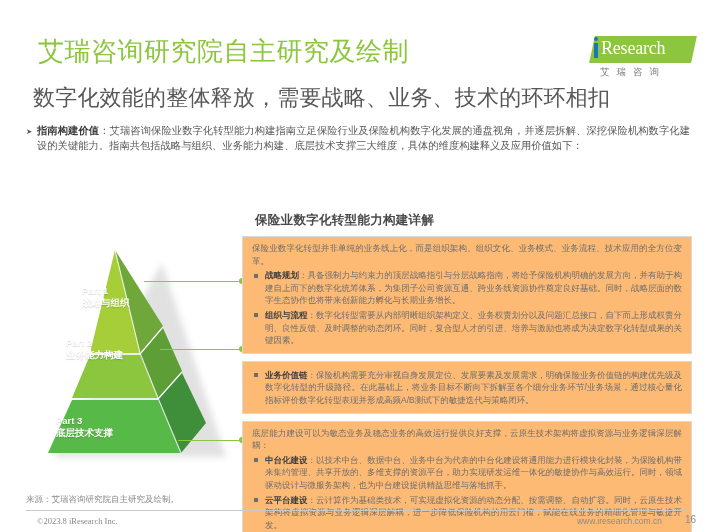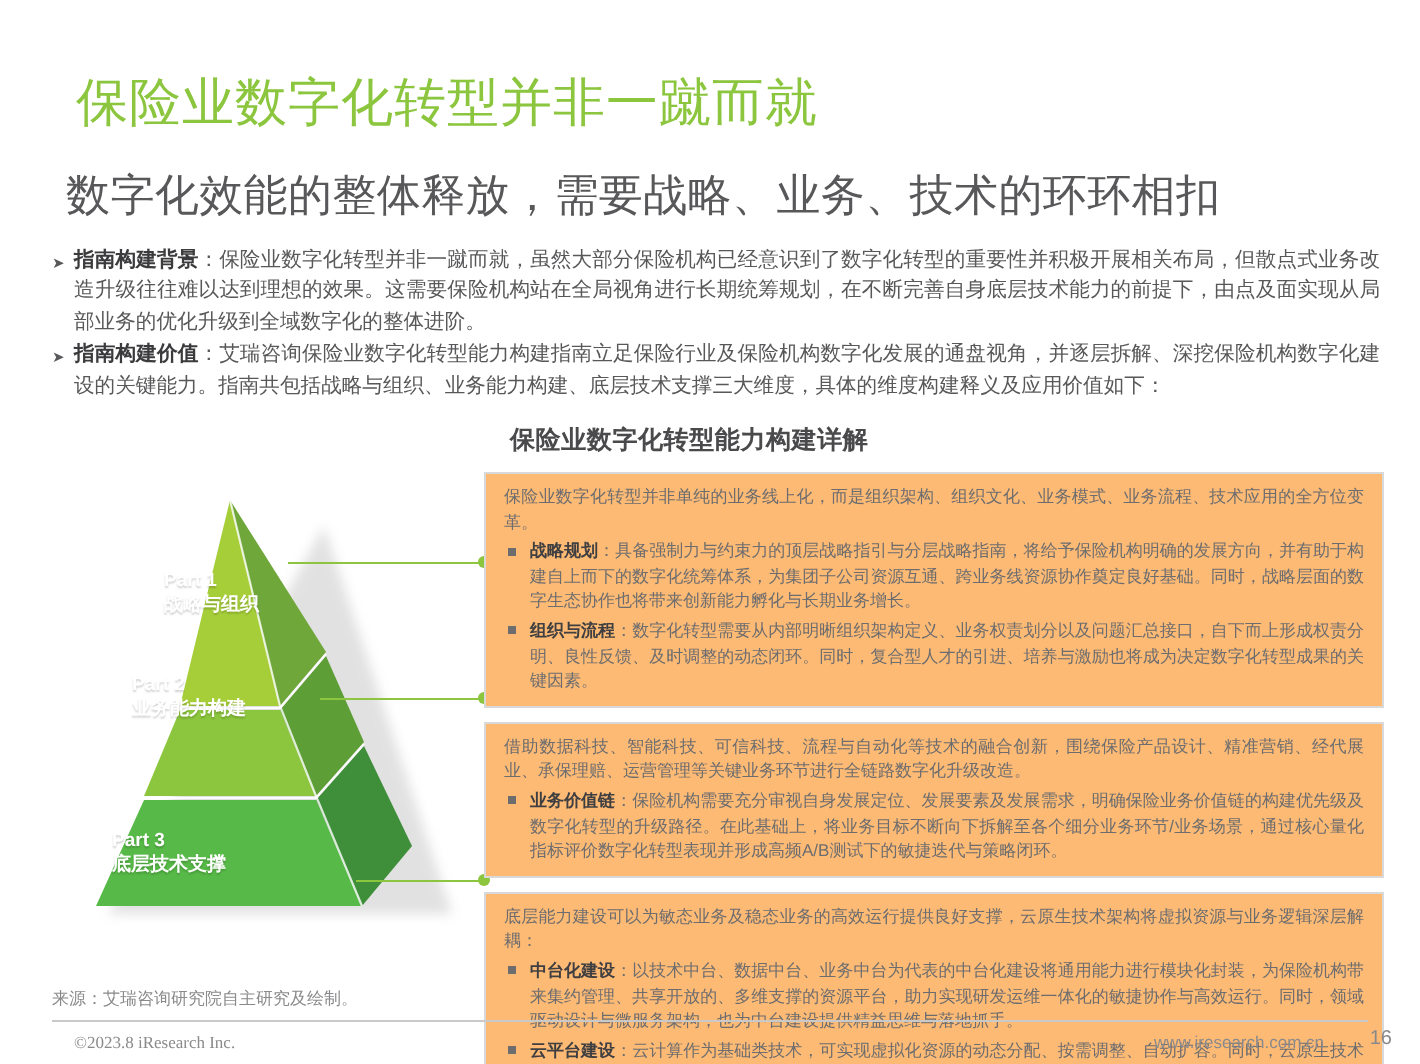"保险业数字化转型并非一蹴而就" div.title-main { text: 保险业数字化转型并非一蹴而就 -> 艾瑞咨询研究院自主研究及绘制 }
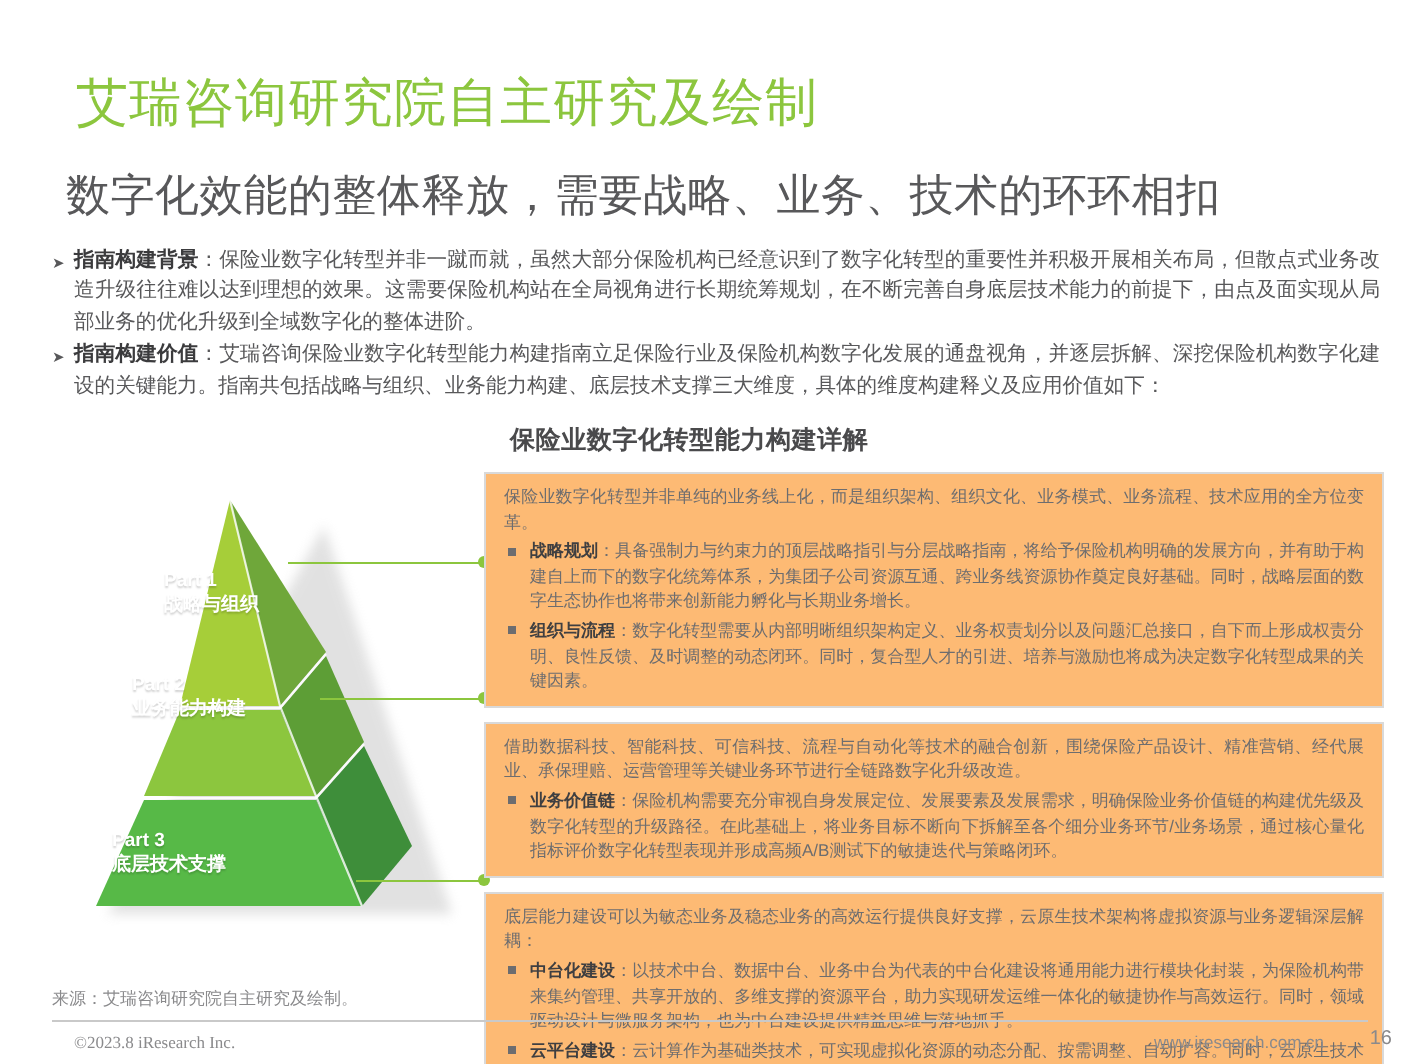"Research" div.logo { html: none -> <div> <div> <div></div> <div></div> <div></div> <div>Research</div> </div> <div>艾瑞咨询</div> </div> }
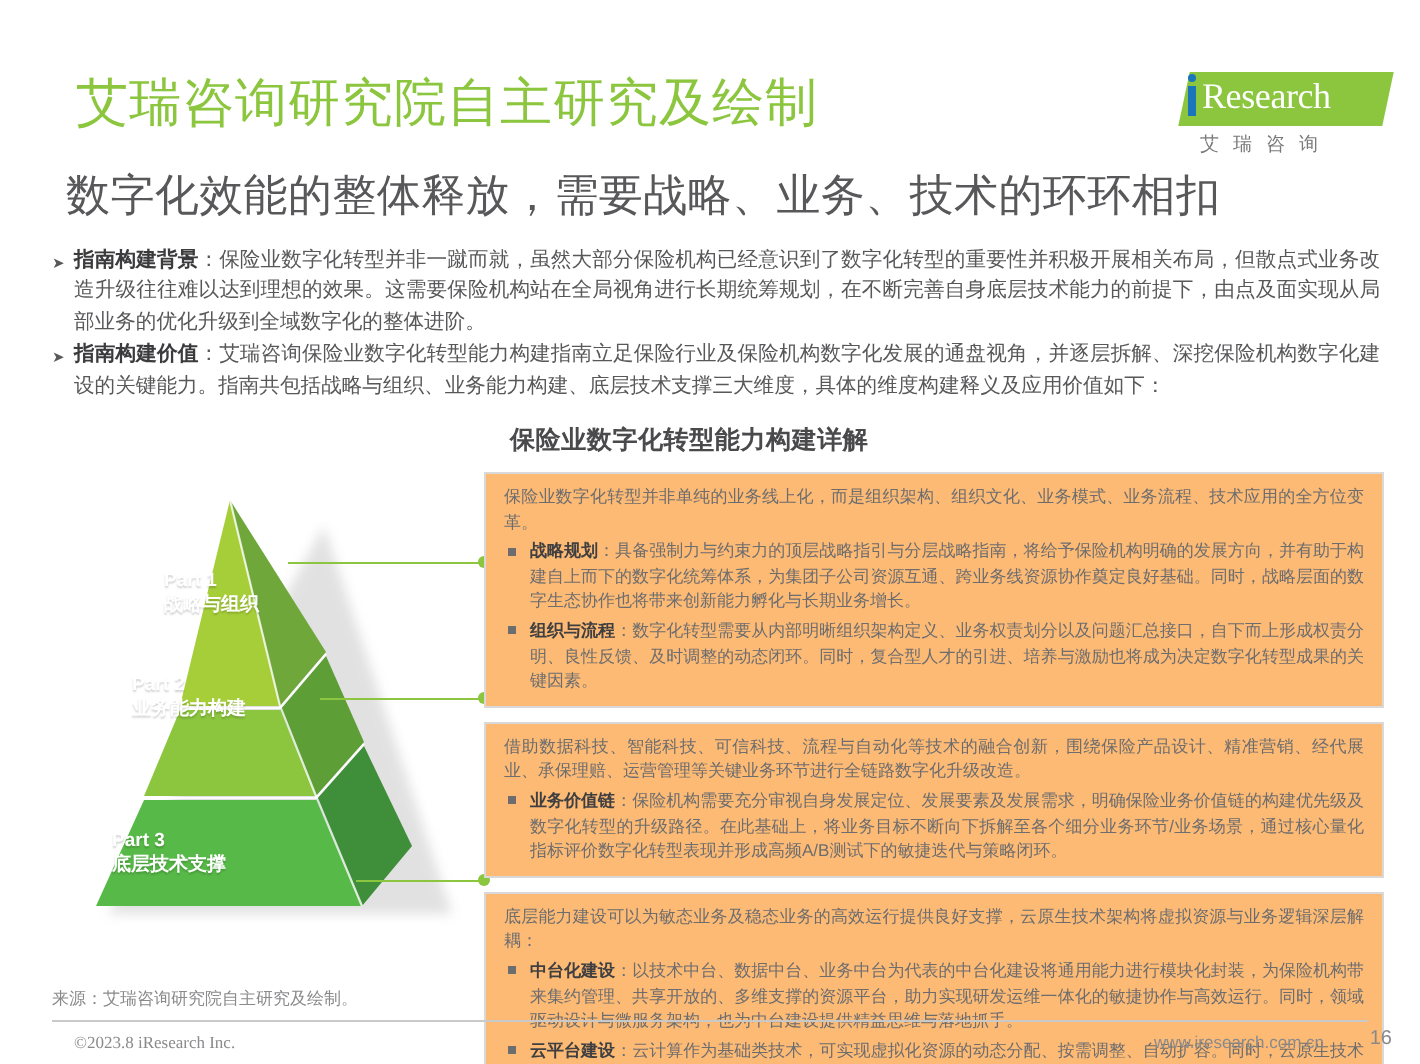"指南构建背景：保险业数字化转型并非一蹴而就，虽然大部分保险机构已经意识到了数字化" div.intro-item { html: <div> <b>指南构建背景</b><span>：保险业数字化转型并非一蹴而就，虽然大部分保险机构已经意识到了数字化转型的重要性并积极开展相关布局，但散点式业务改造升级往往难以达到理想的效果。这需要保险机构站在全局视角进行长期统筹规划，在不断完善自身底层技术能力的前提下，由点及面实现从局部业务的优化升级到全域数字化的整体进阶。</span> </div> -> none }
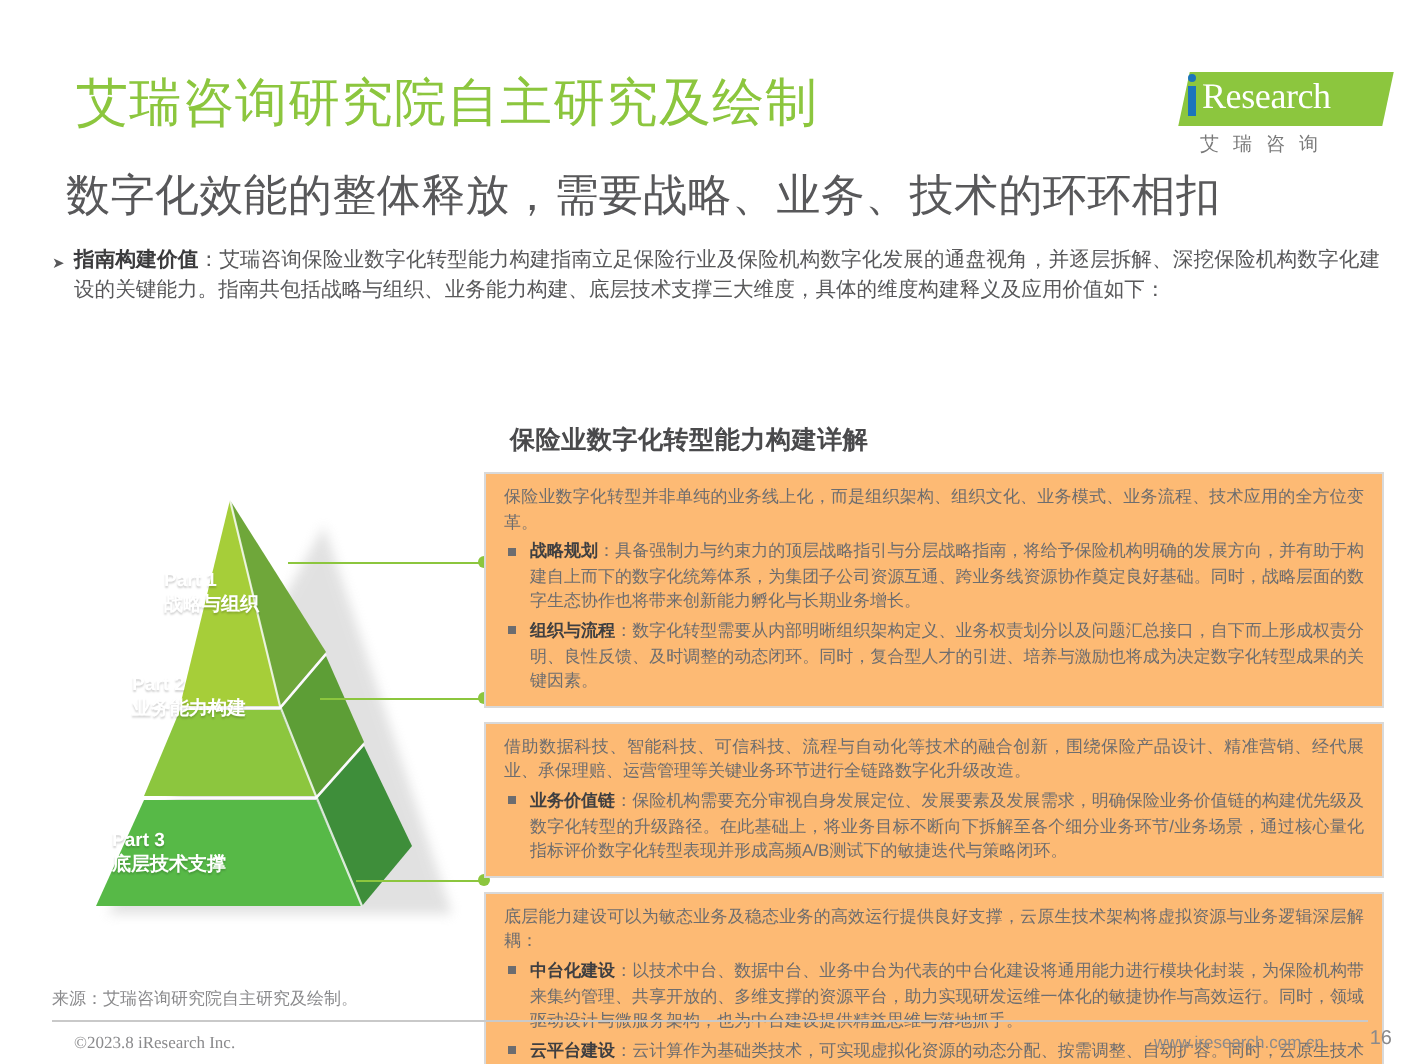"借助数据科技、智能科技、可信科技、流程与自动化等技术的融合创新，围绕保险产品设计" p.card-lead { html: <p>借助数据科技、智能科技、可信科技、流程与自动化等技术的融合创新，围绕保险产品设计、精准营销、经代展业、承保理赔、运营管理等关键业务环节进行全链路数字化升级改造。</p> -> none }
